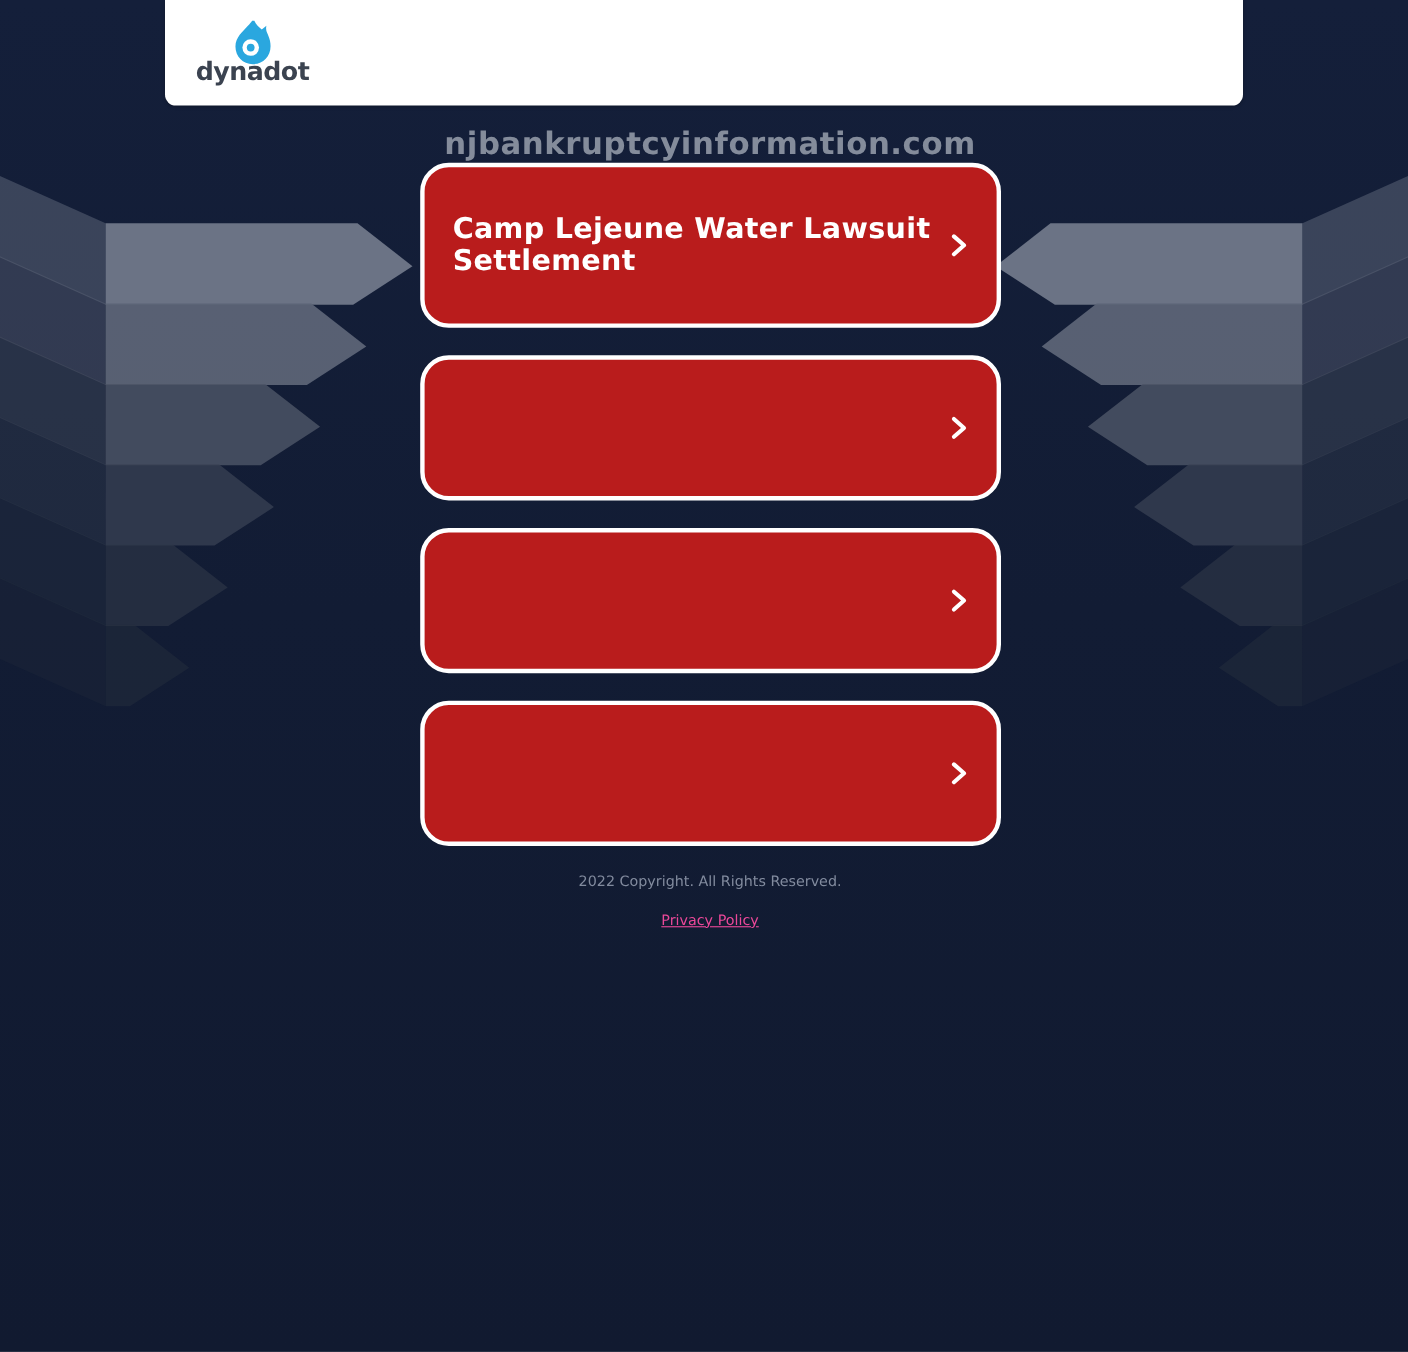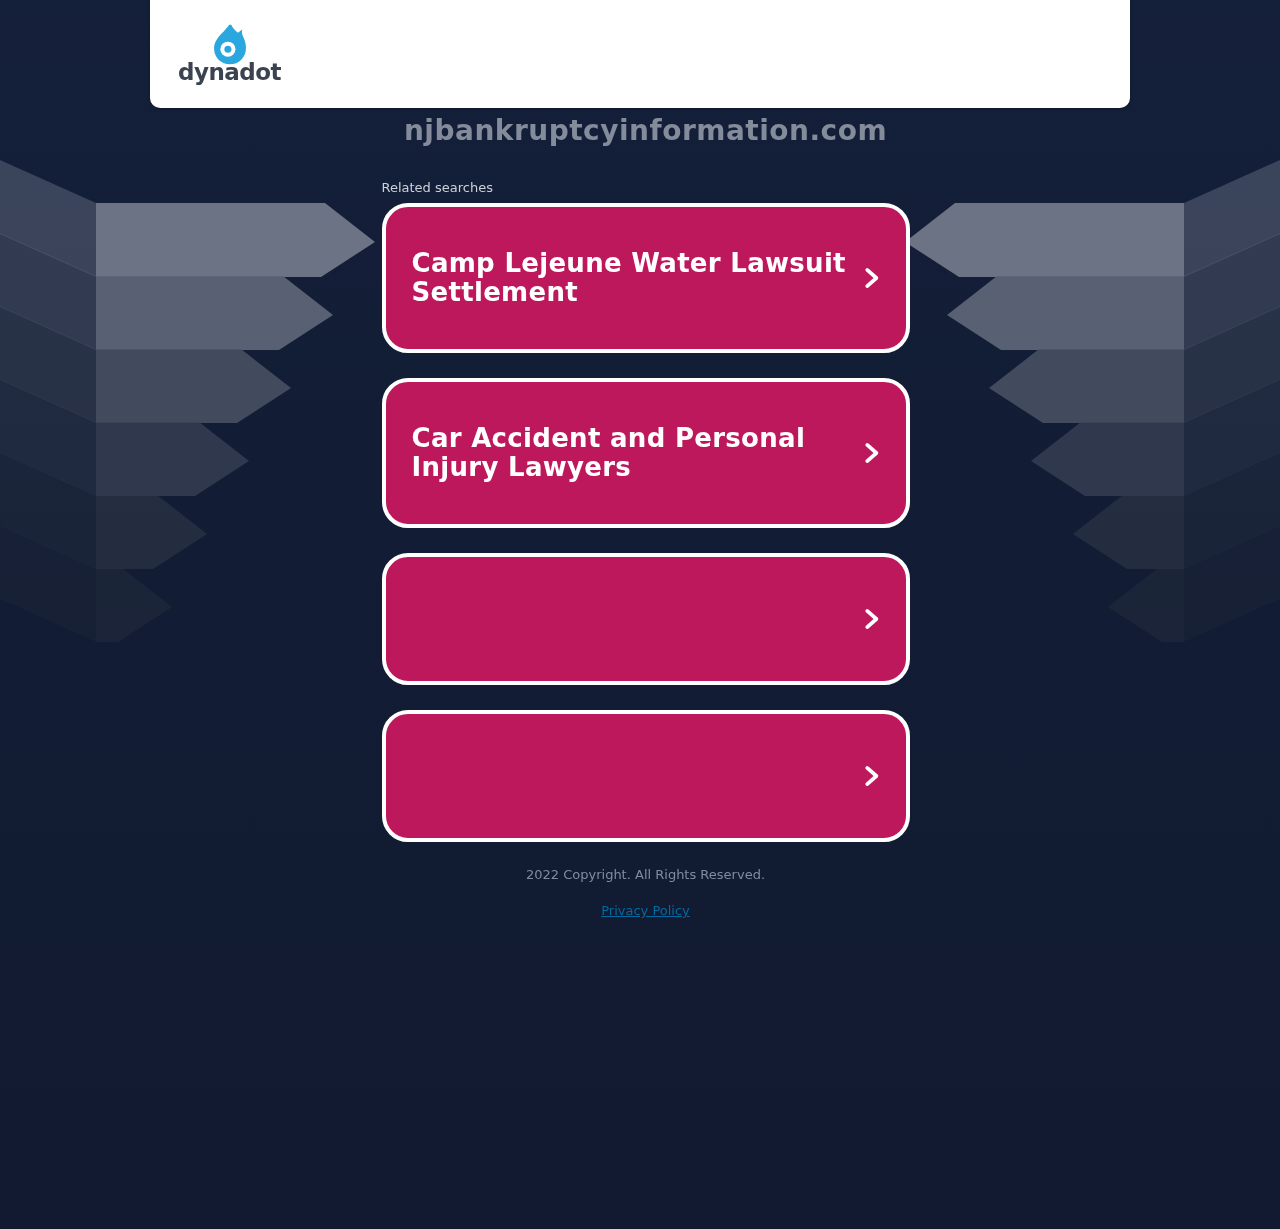"dynadot" .header { height: 108px -> 96px }
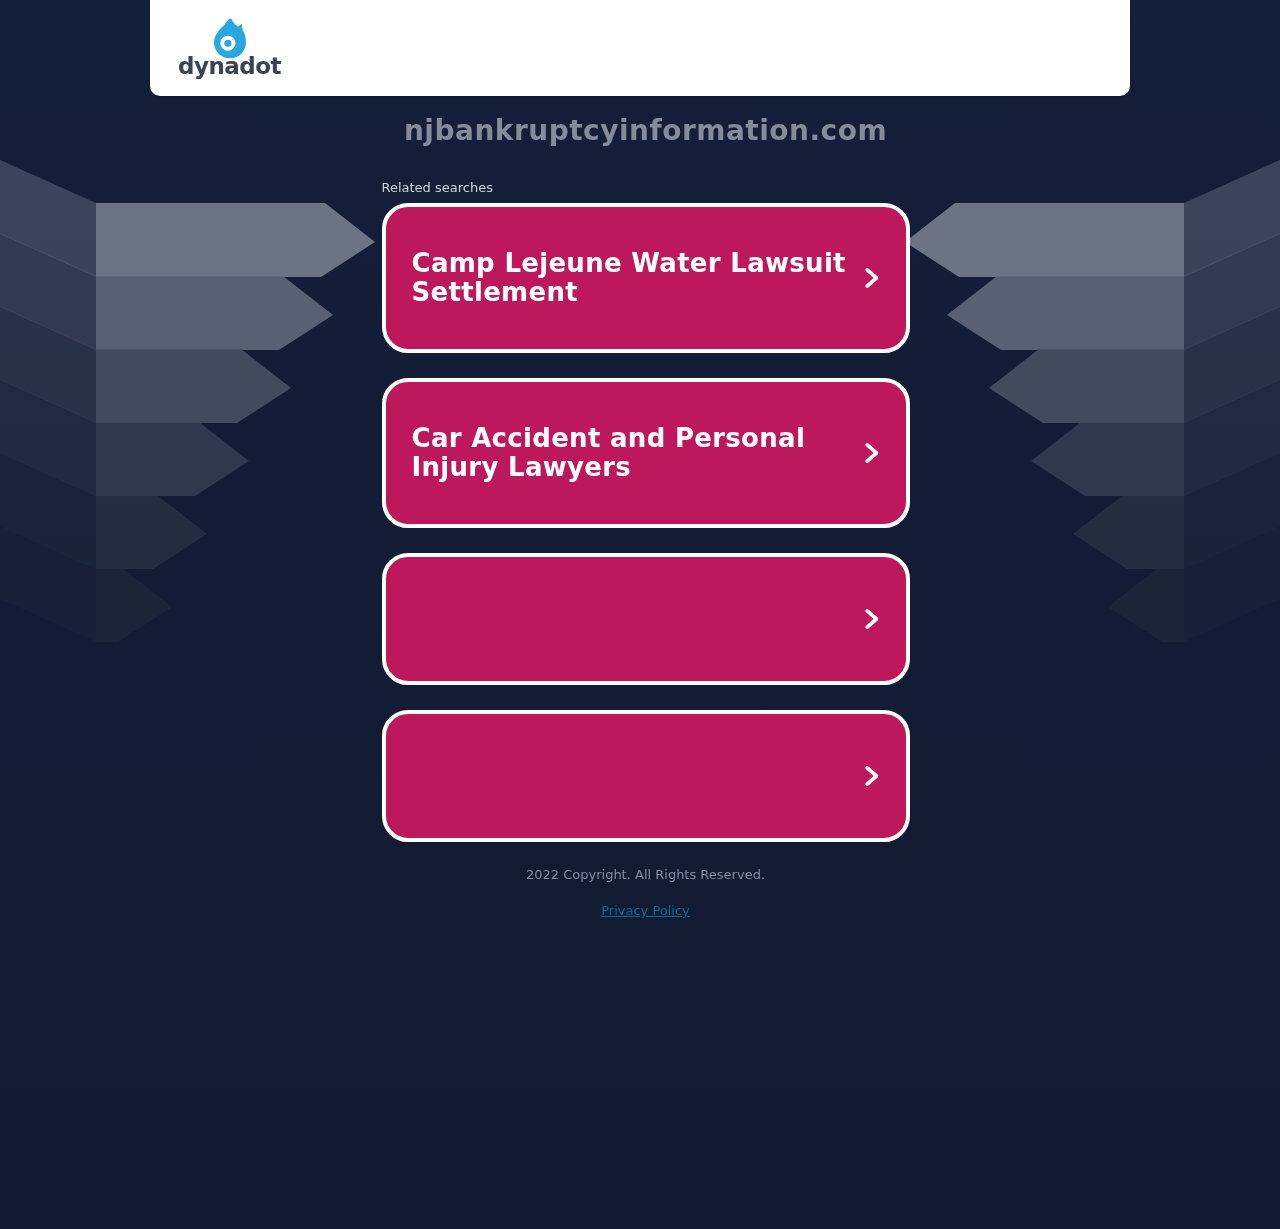"Related searches" div.related-label { html: <div>Related searches</div> -> none }
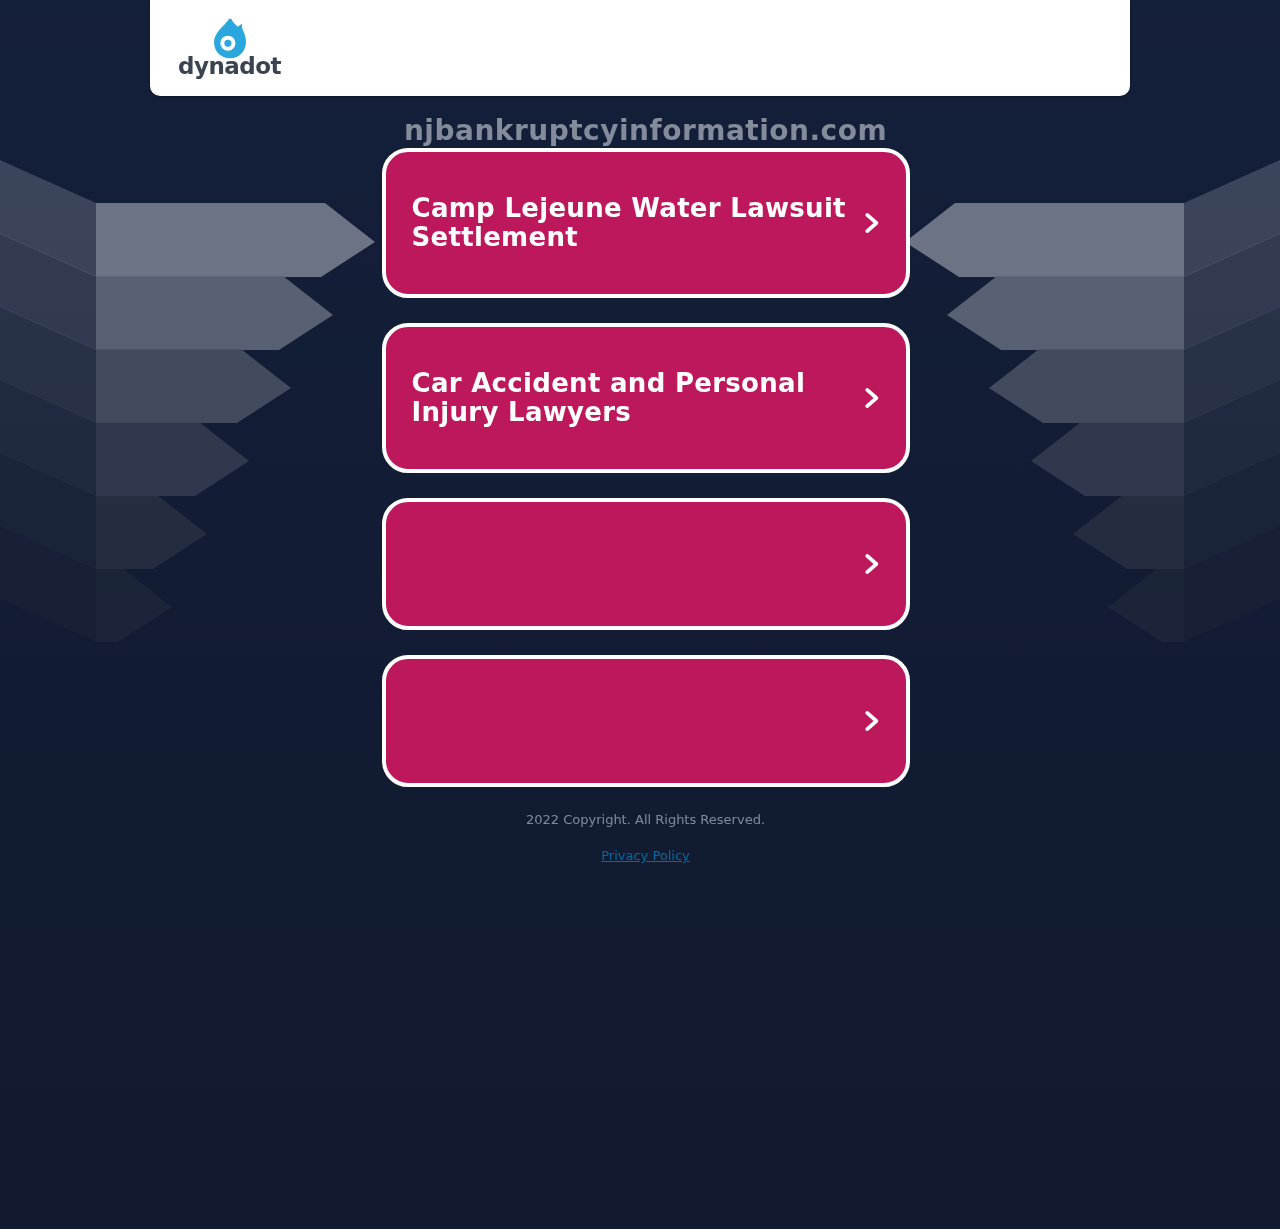"Camp Lejeune Water Lawsuit Settlement" .card { background: #be185d -> #b91c1c }
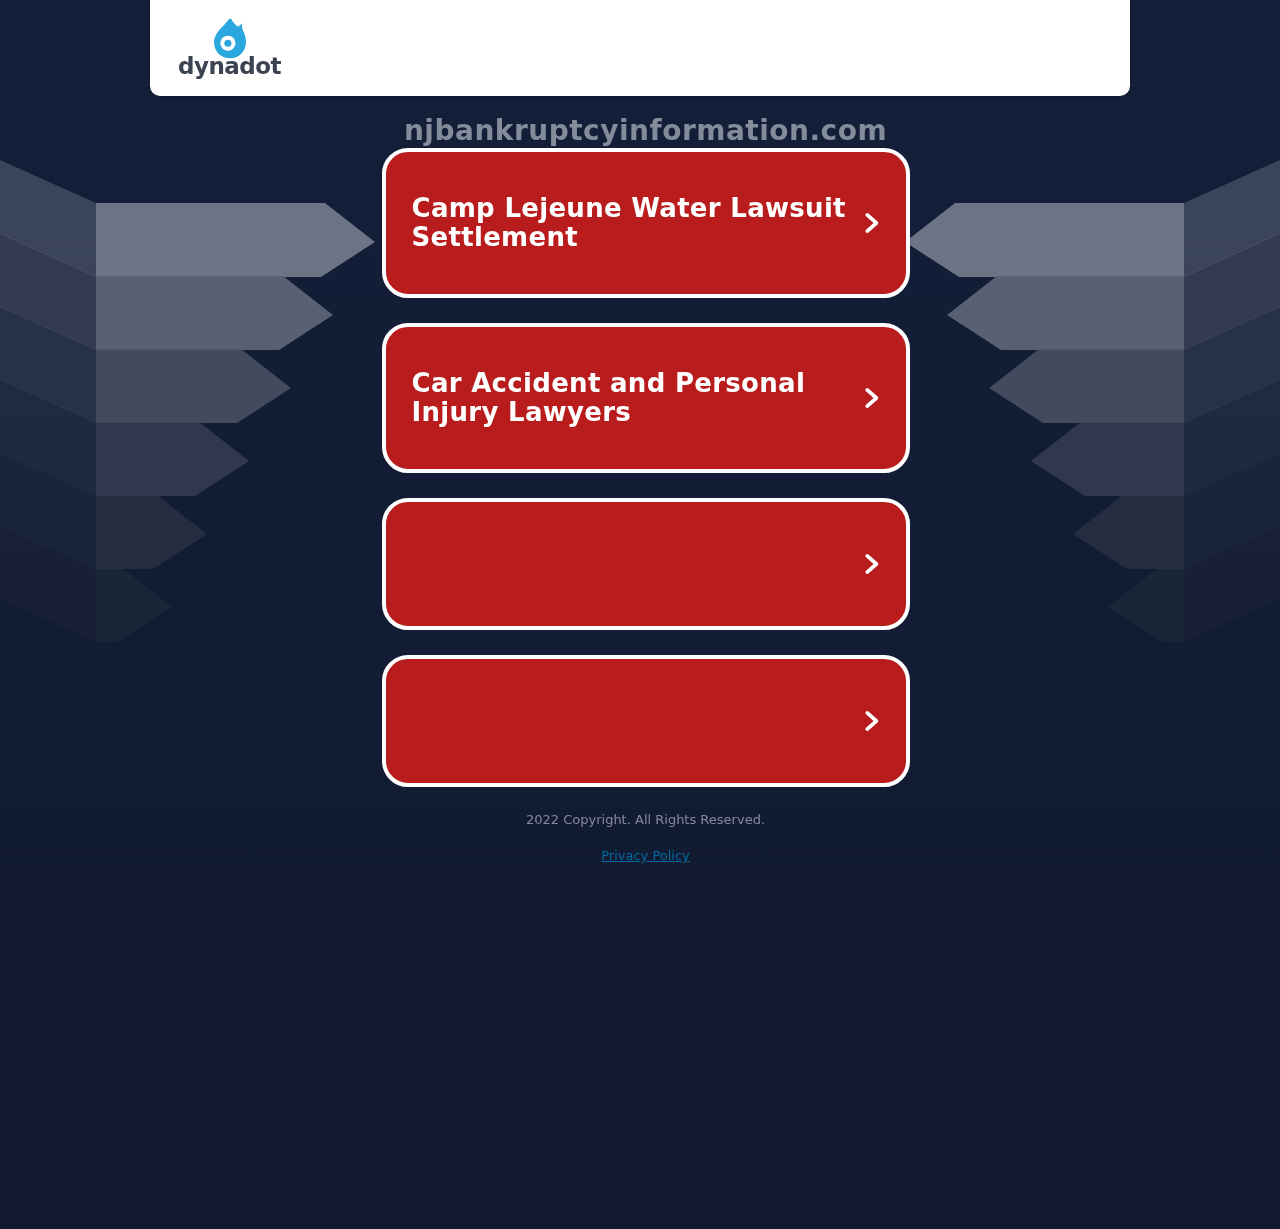"Car Accident and Personal Injury" span.card-label { html: <span>Car Accident and Personal Injury Lawyers</span> -> none }
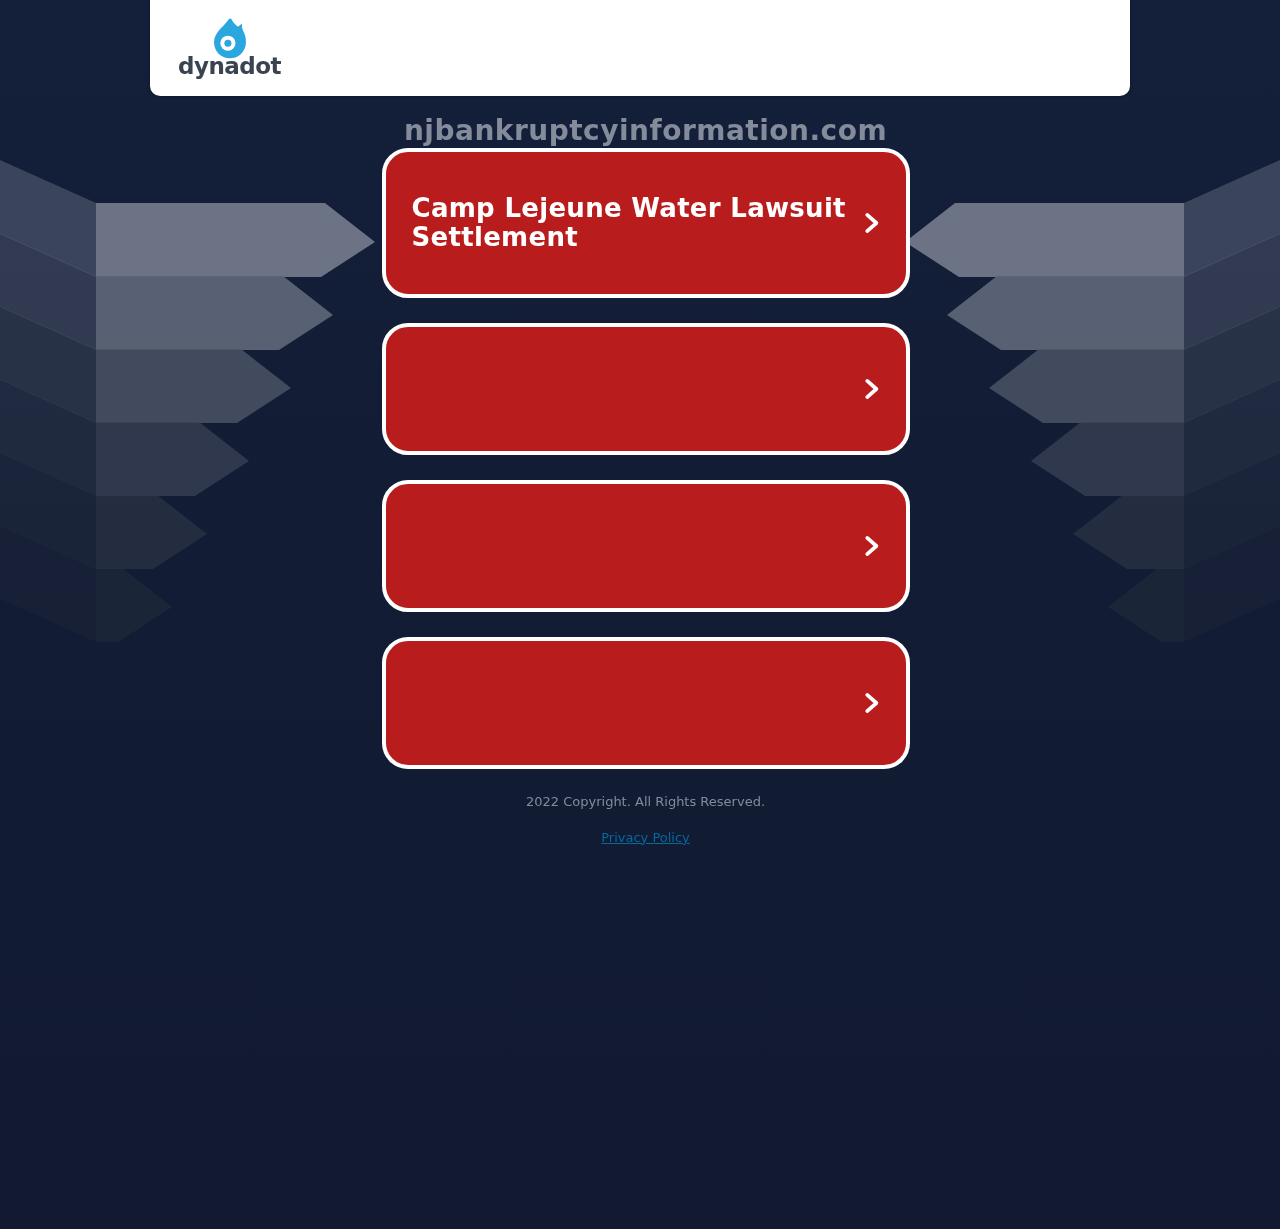"Privacy Policy" .privacy { color: #0369a1 -> #ec4899 }
